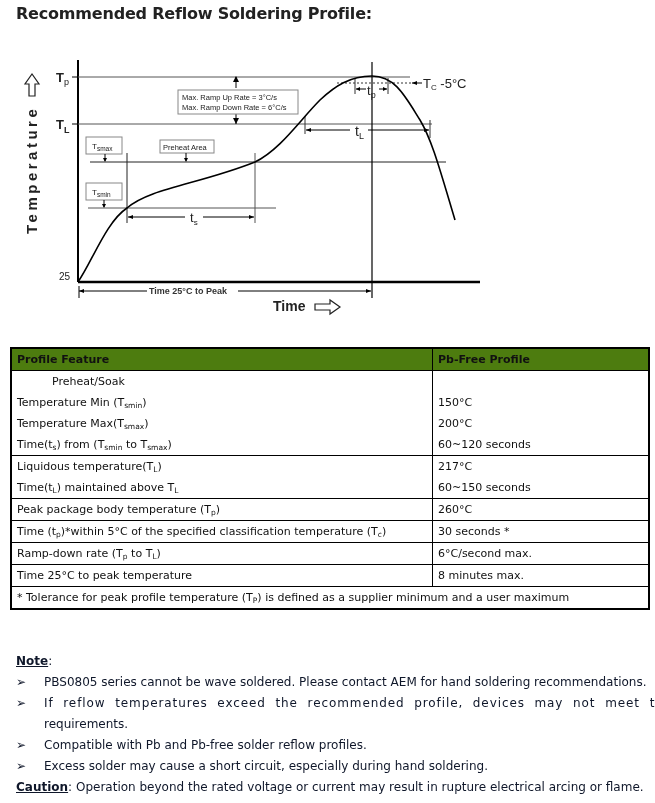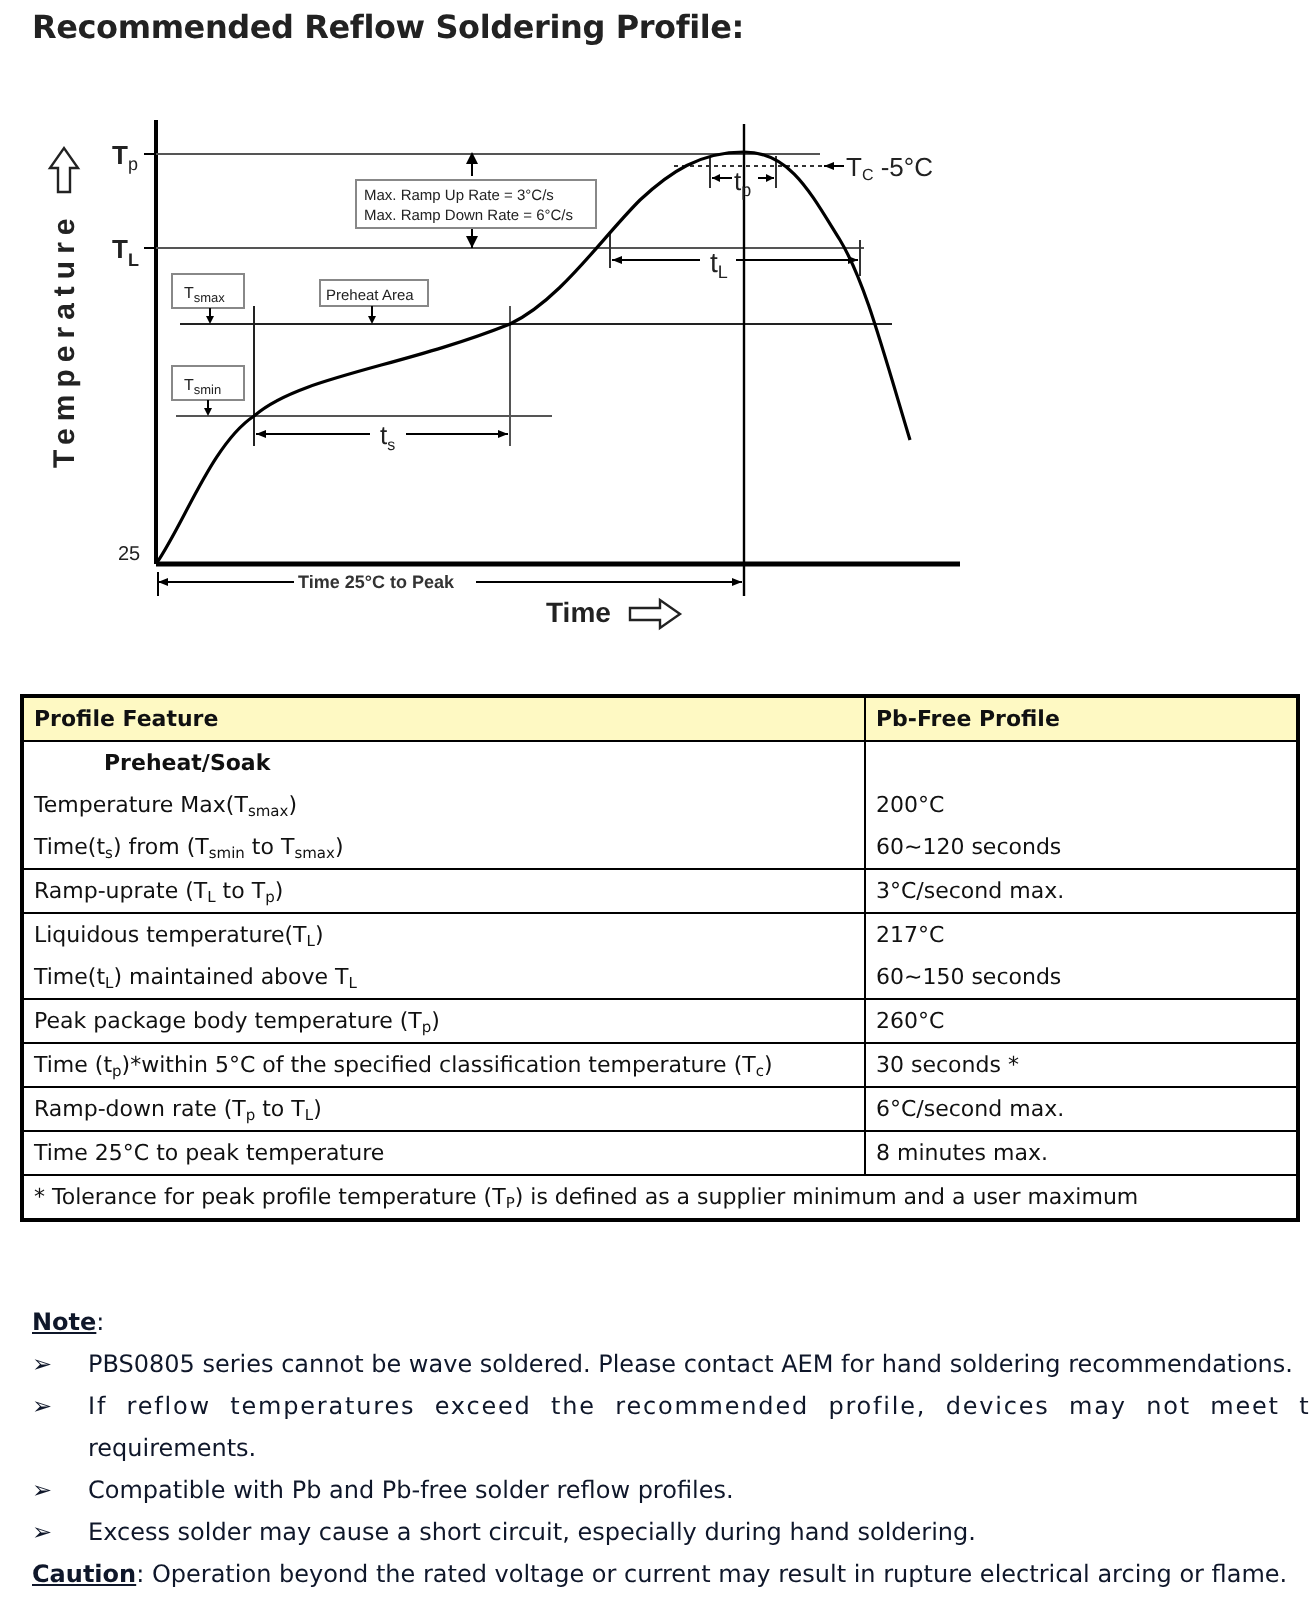"Profile Feature" table.spec tr.hdr td { background: #fef9c3 -> #4d7c0f }
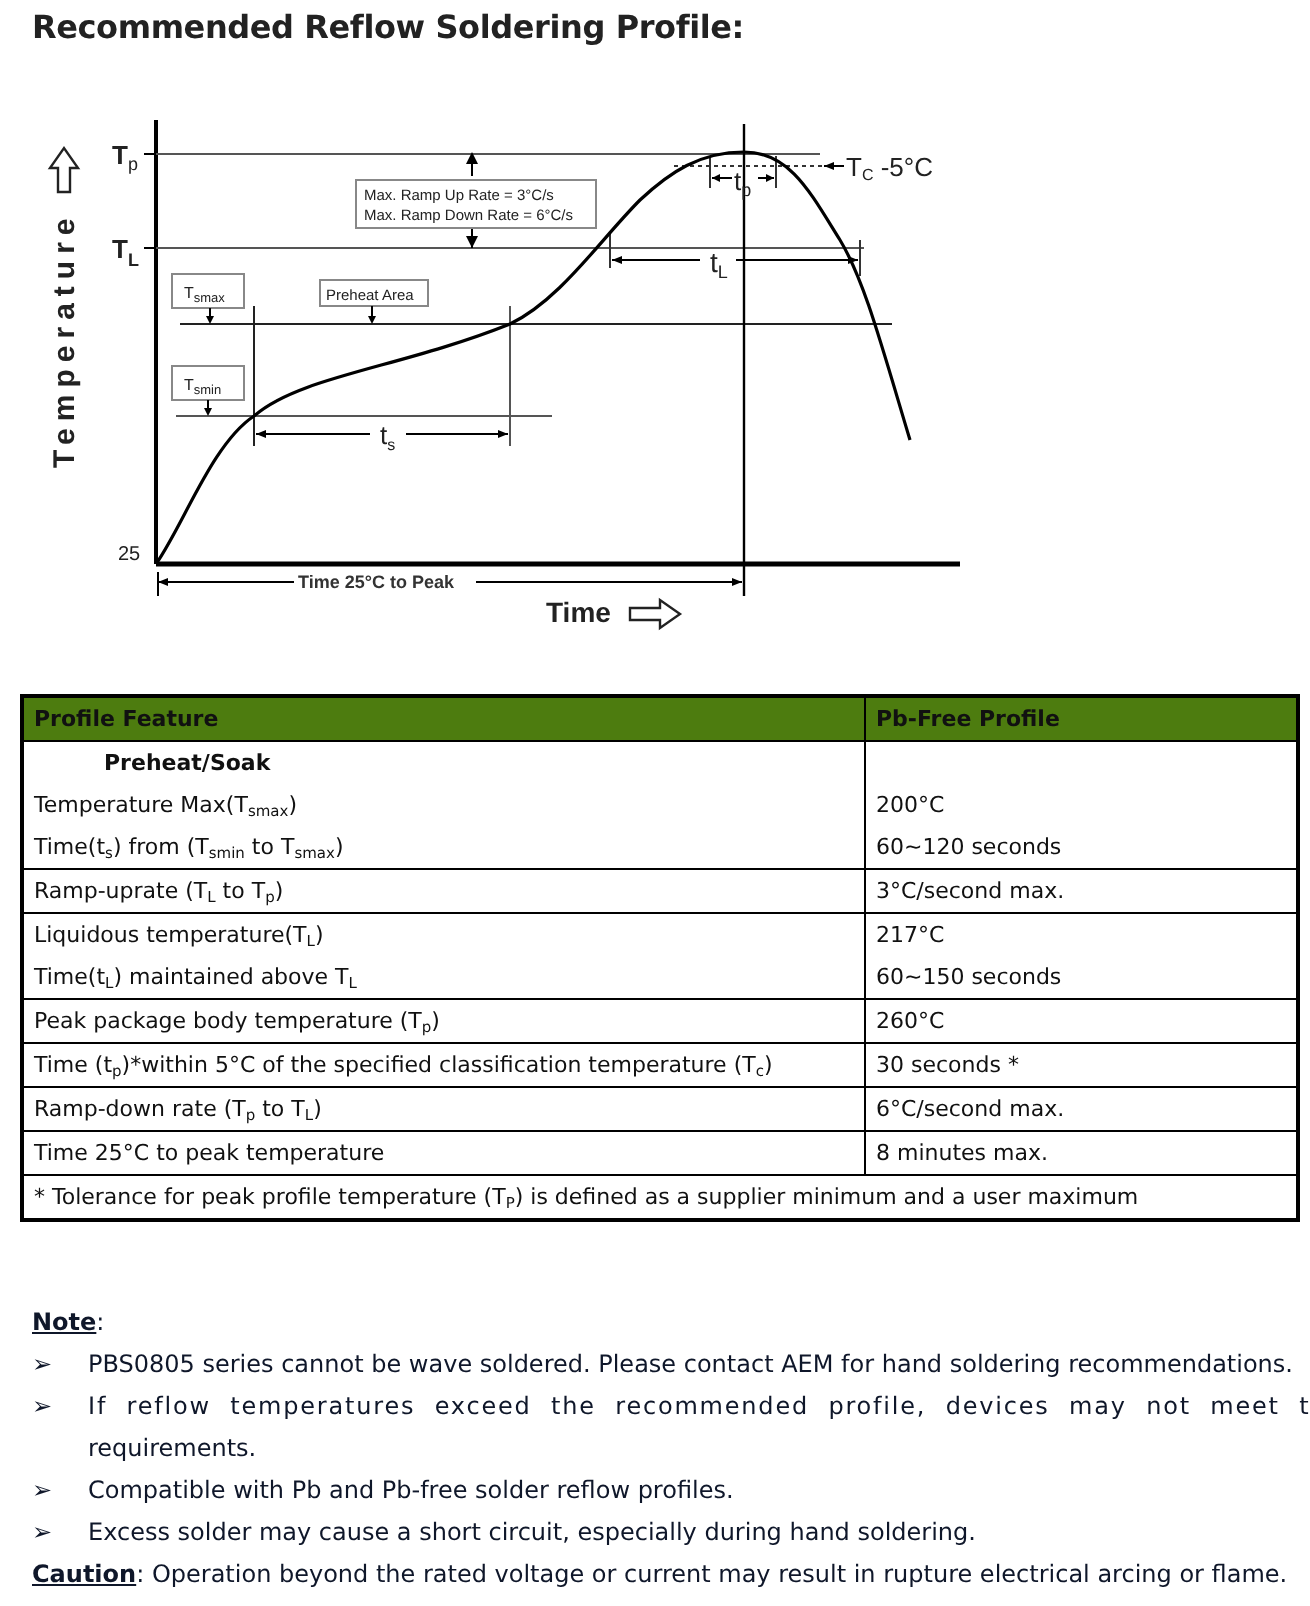"Preheat/Soak" table.spec td.bold { font-weight: bold -> normal }
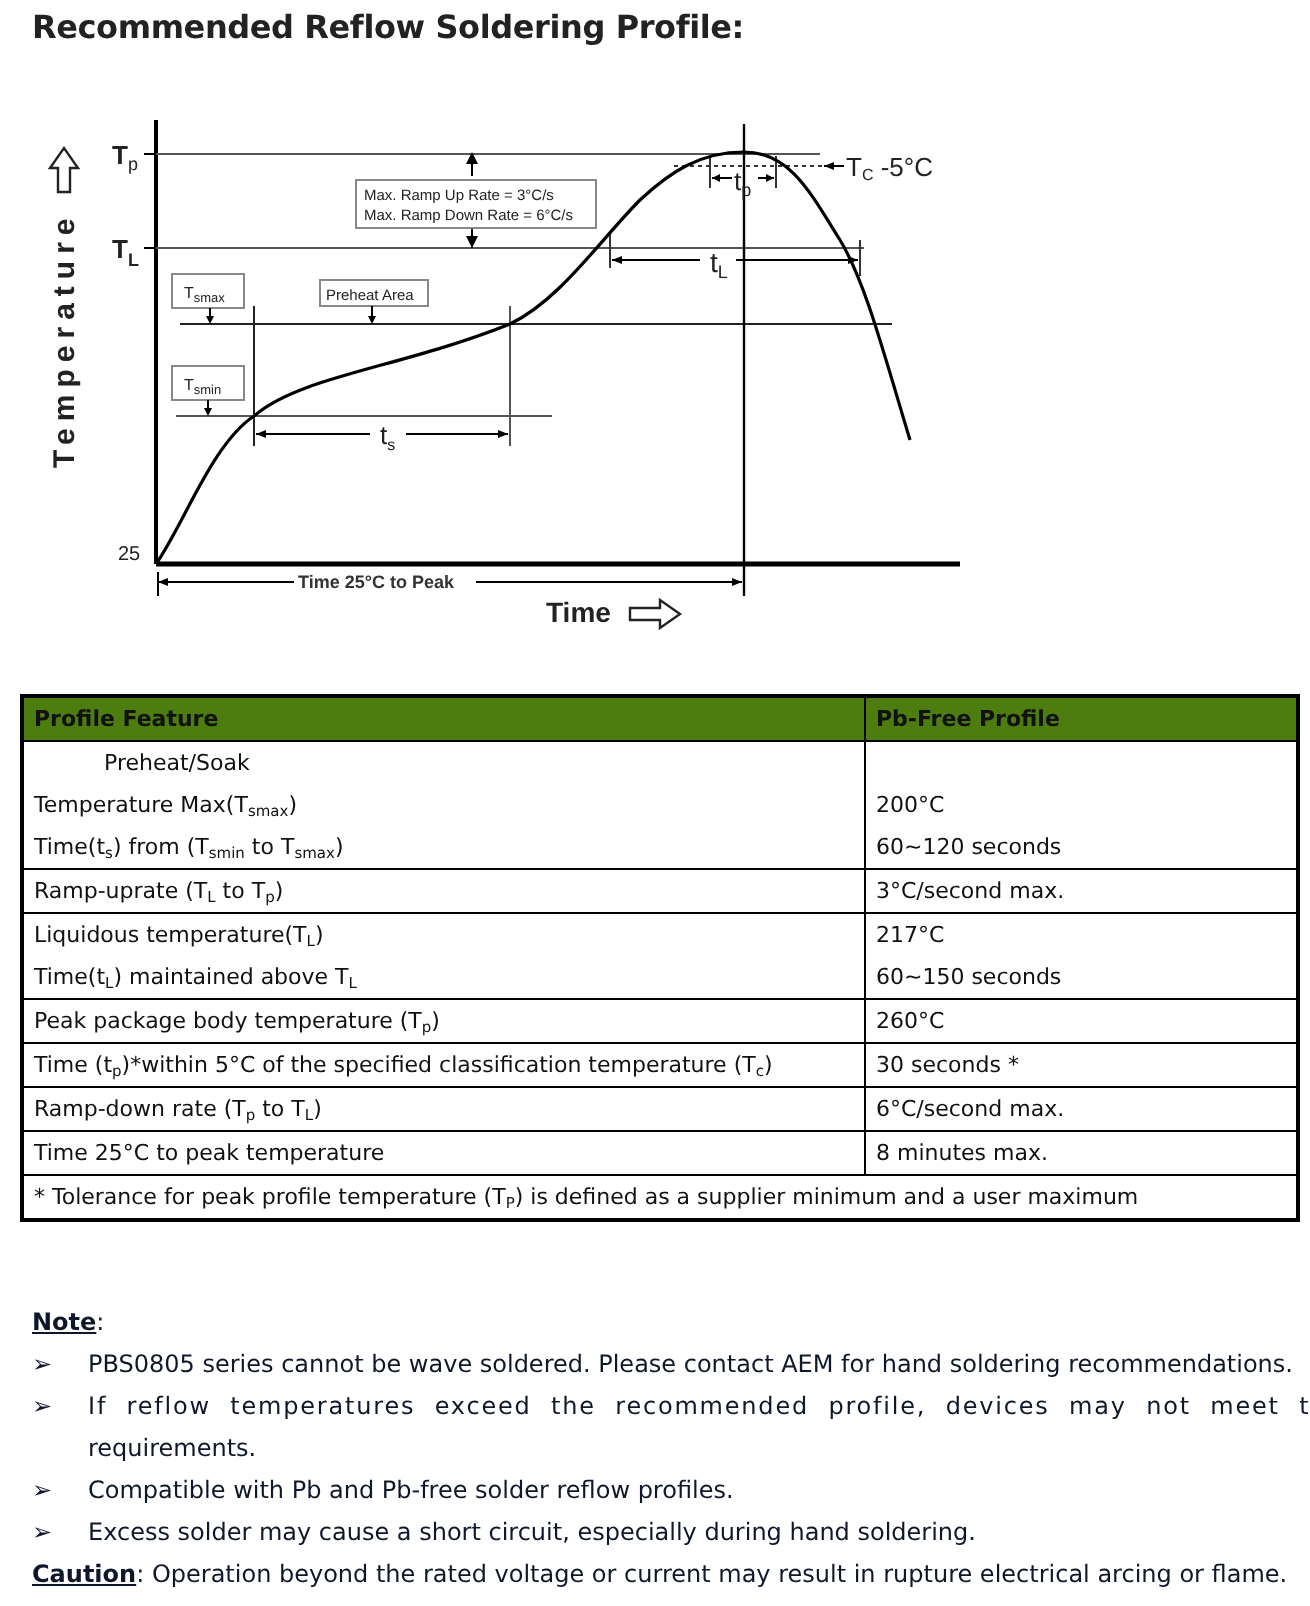"Temperature Min (Tsmin)" tr { html: none -> <tr> <td>Temperature Min (T<sub>smin</sub>)</td> <td>150°C</td> </tr> }
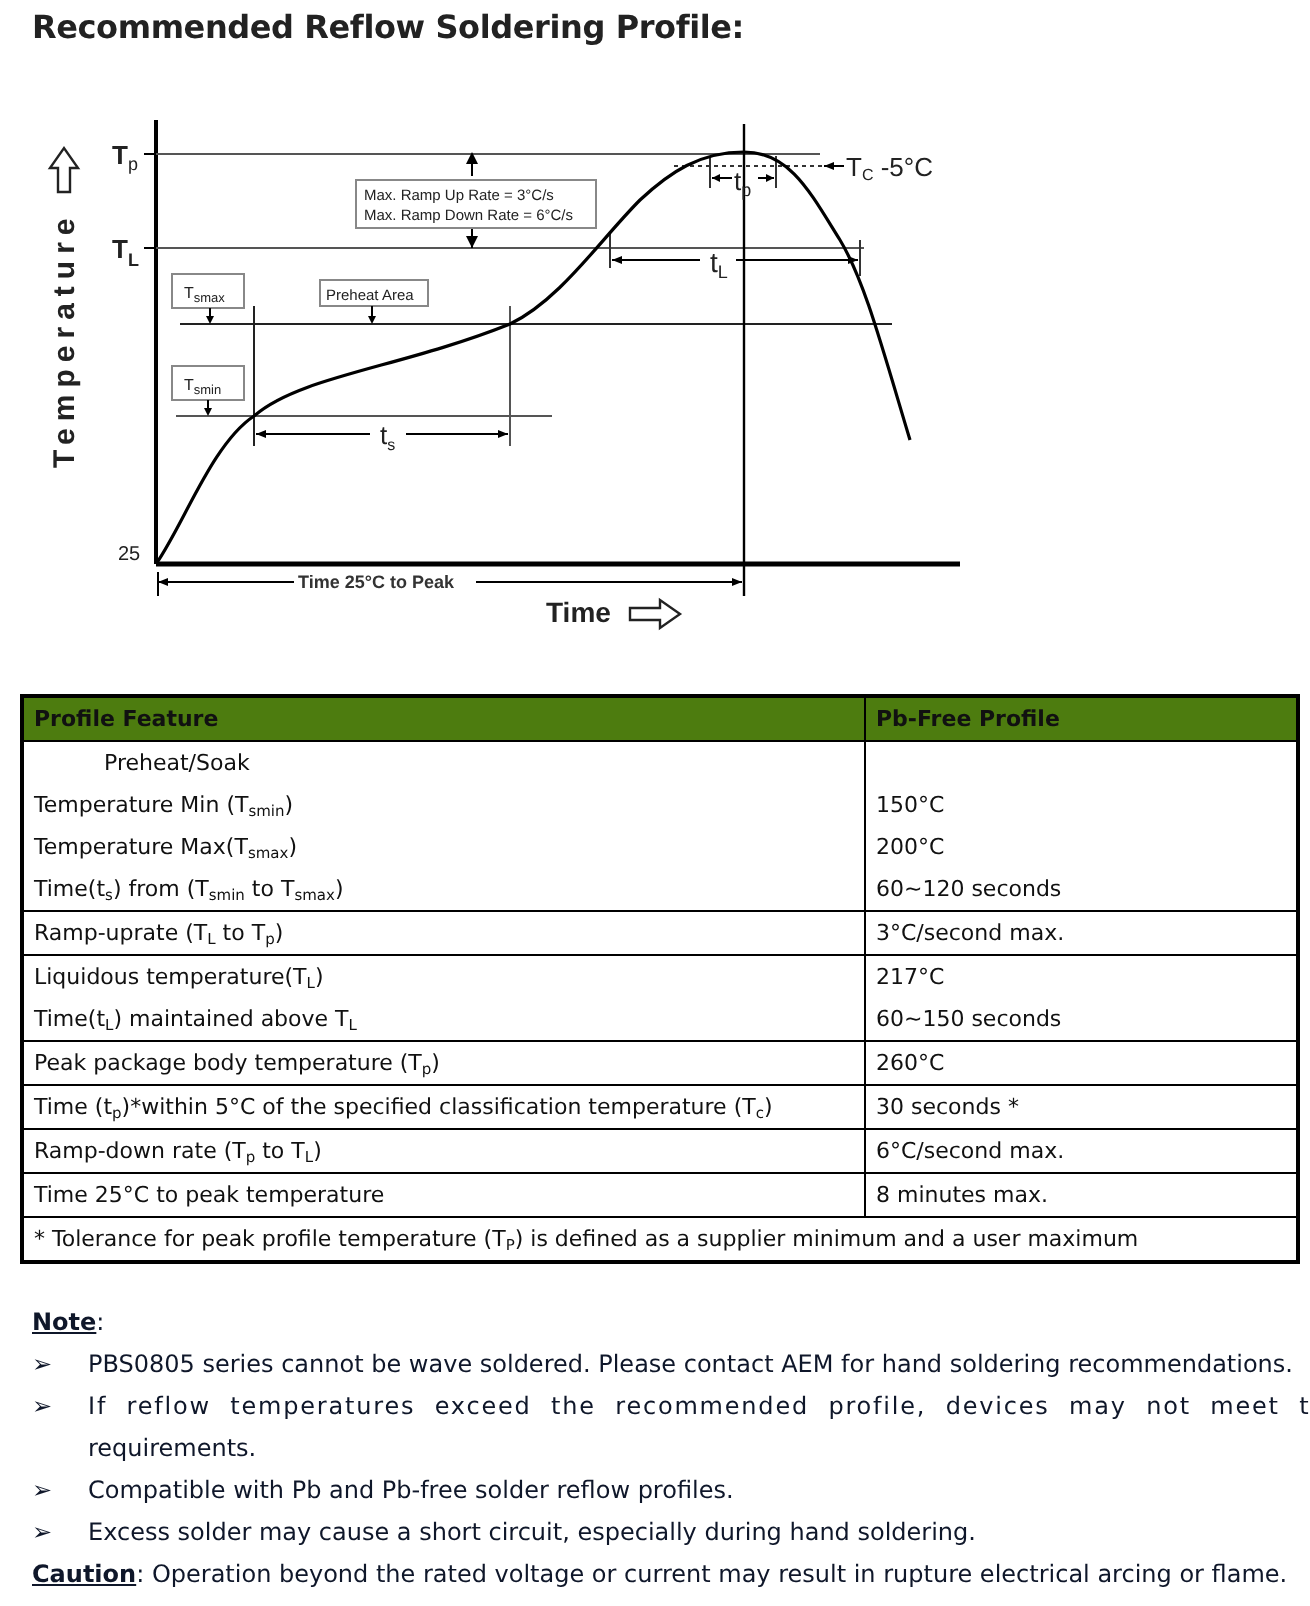"Ramp-uprate (TL to Tp)" tr.sep { html: <tr> <td>Ramp-uprate (T<sub>L</sub> to T<sub>p</sub>)</td> <td>3°C/second max.</td> </tr> -> none }
